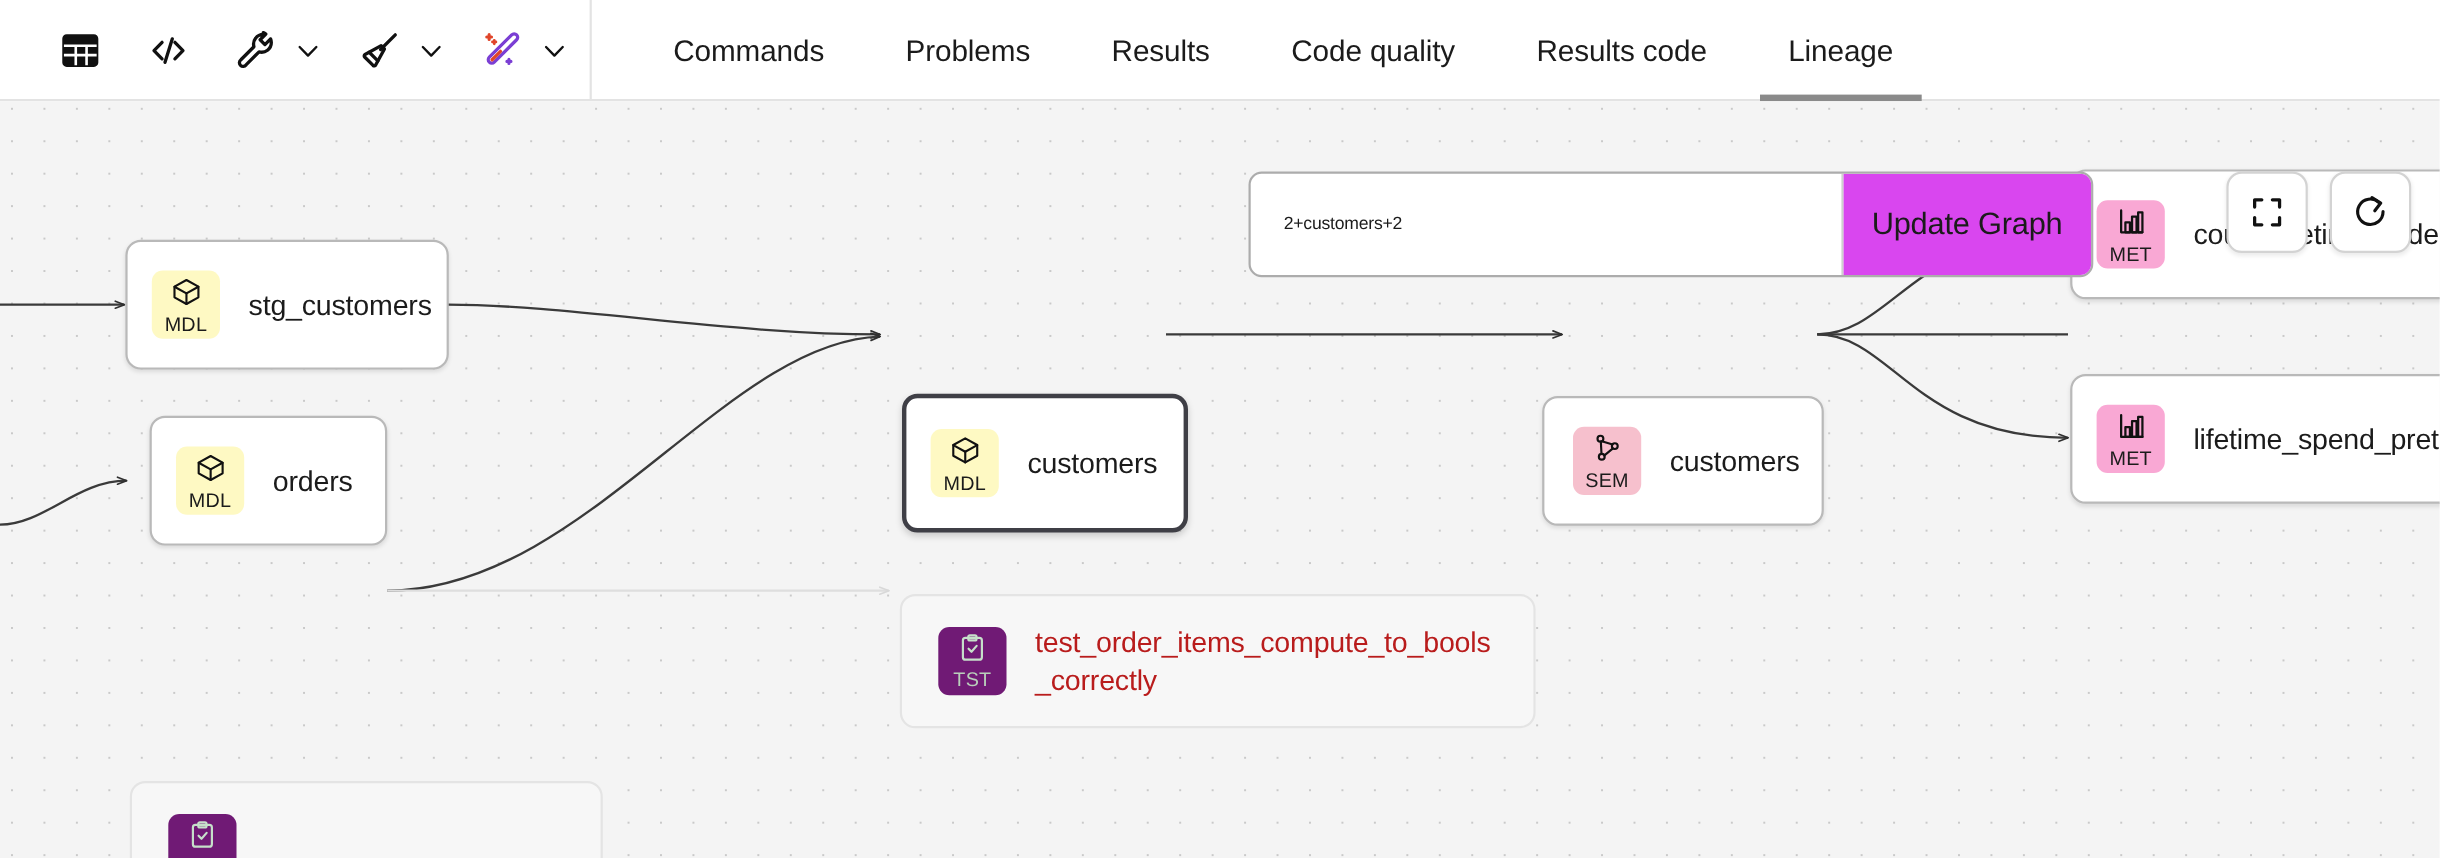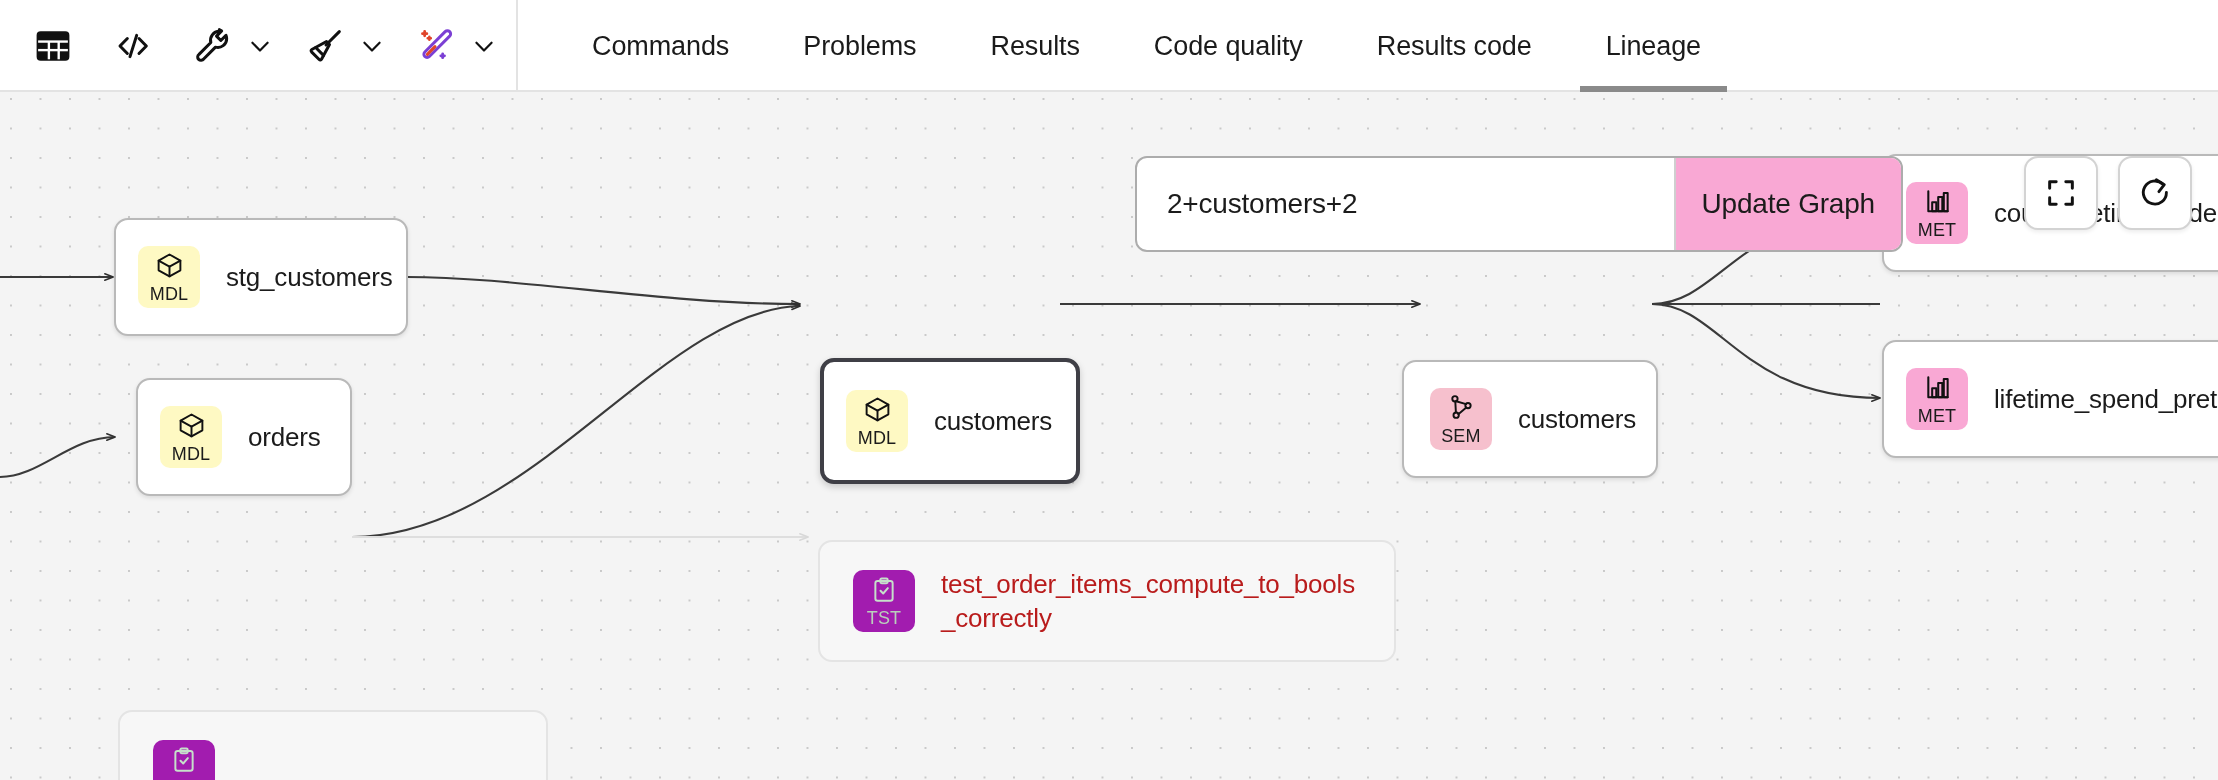"Commands" .header { padding-left: none -> 20px }
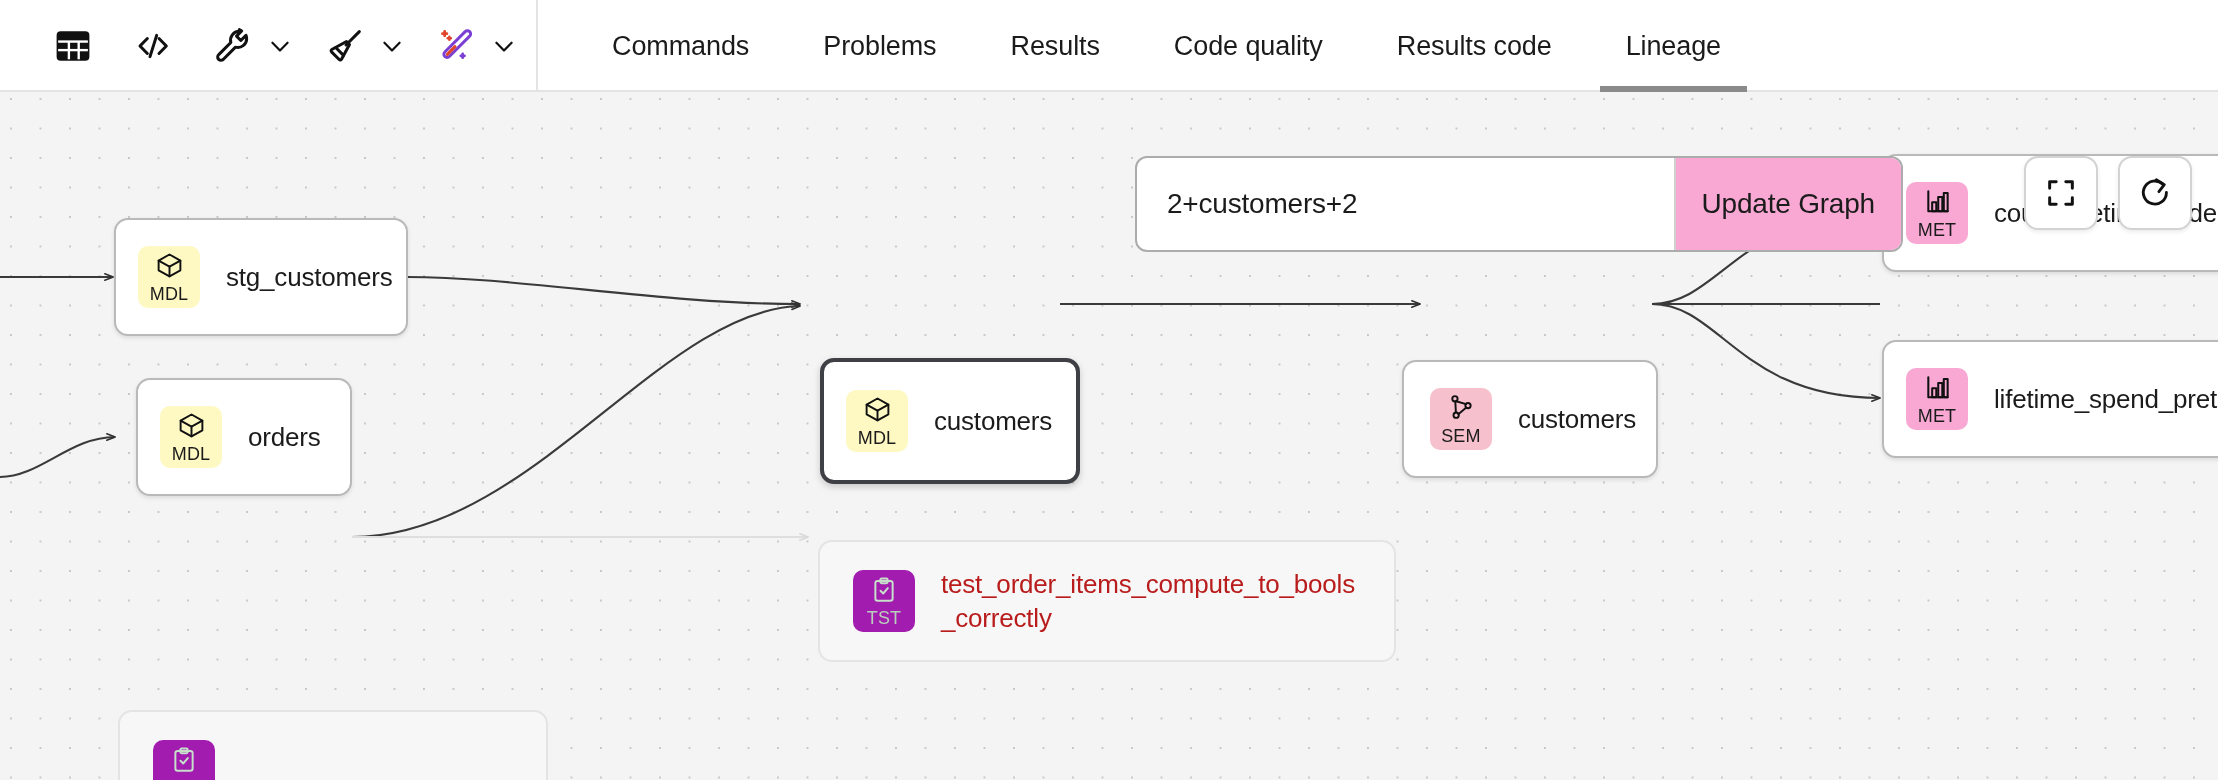"2+customers+2" .search-input { font-size: 28px -> 16px }
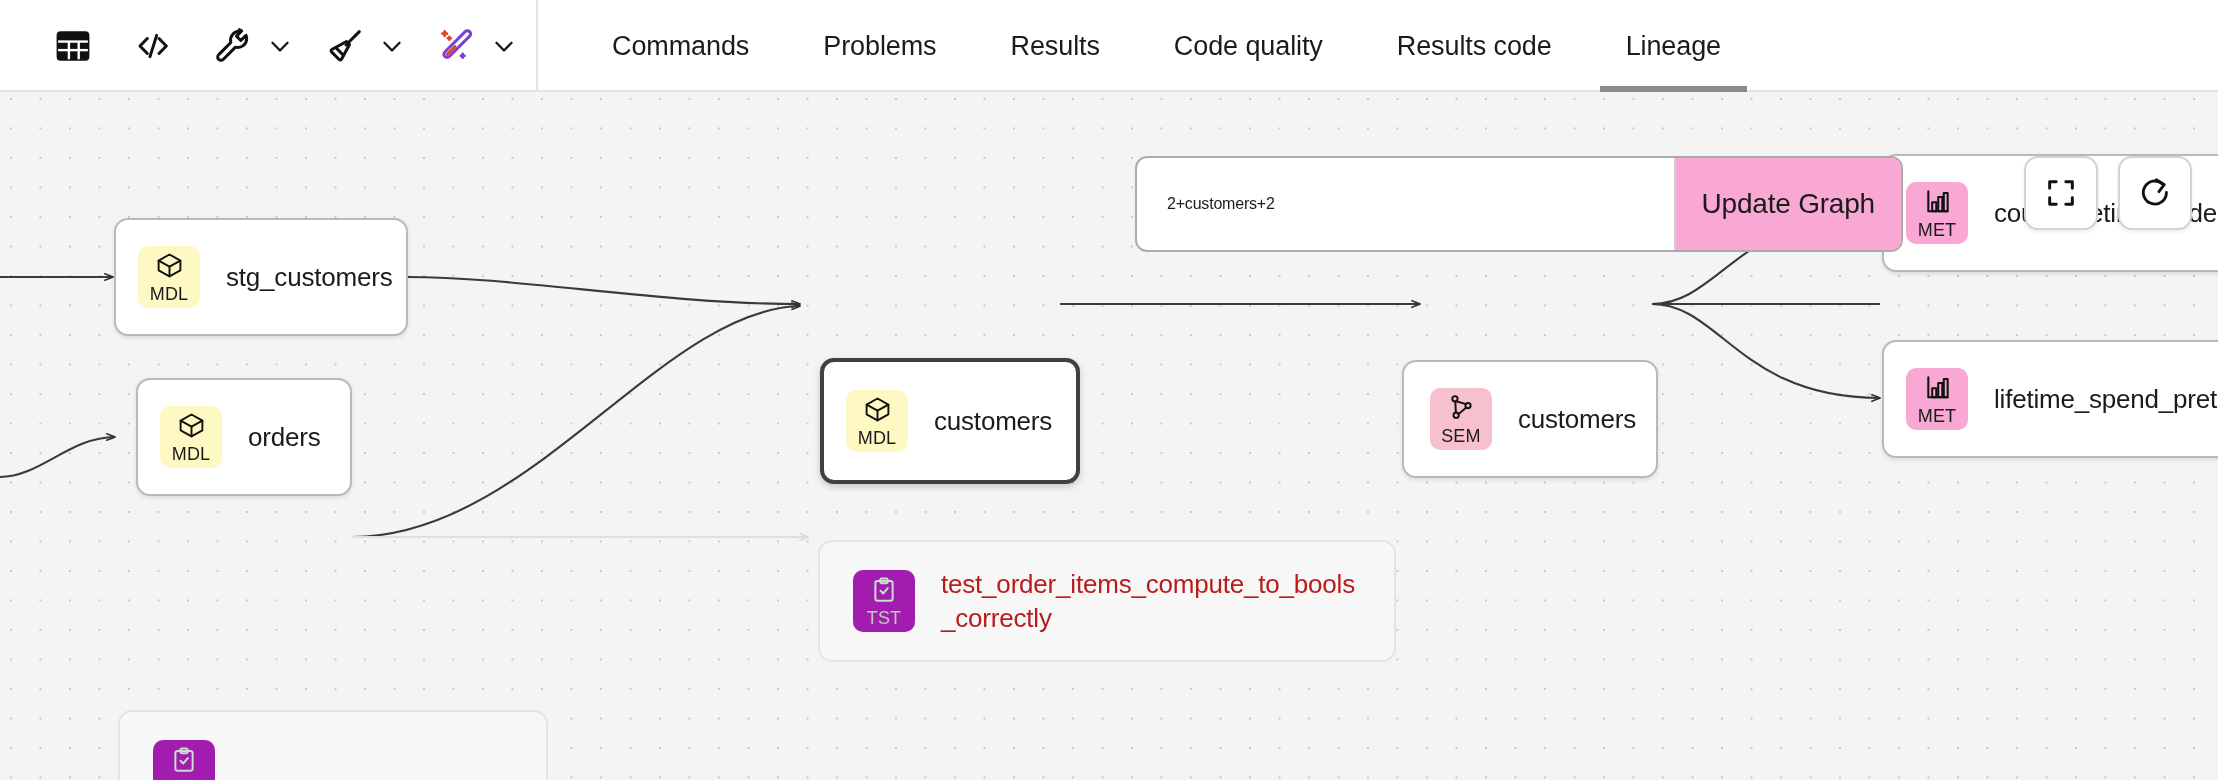"Update Graph" .update-btn { background: #f9a8d4 -> #d946ef }
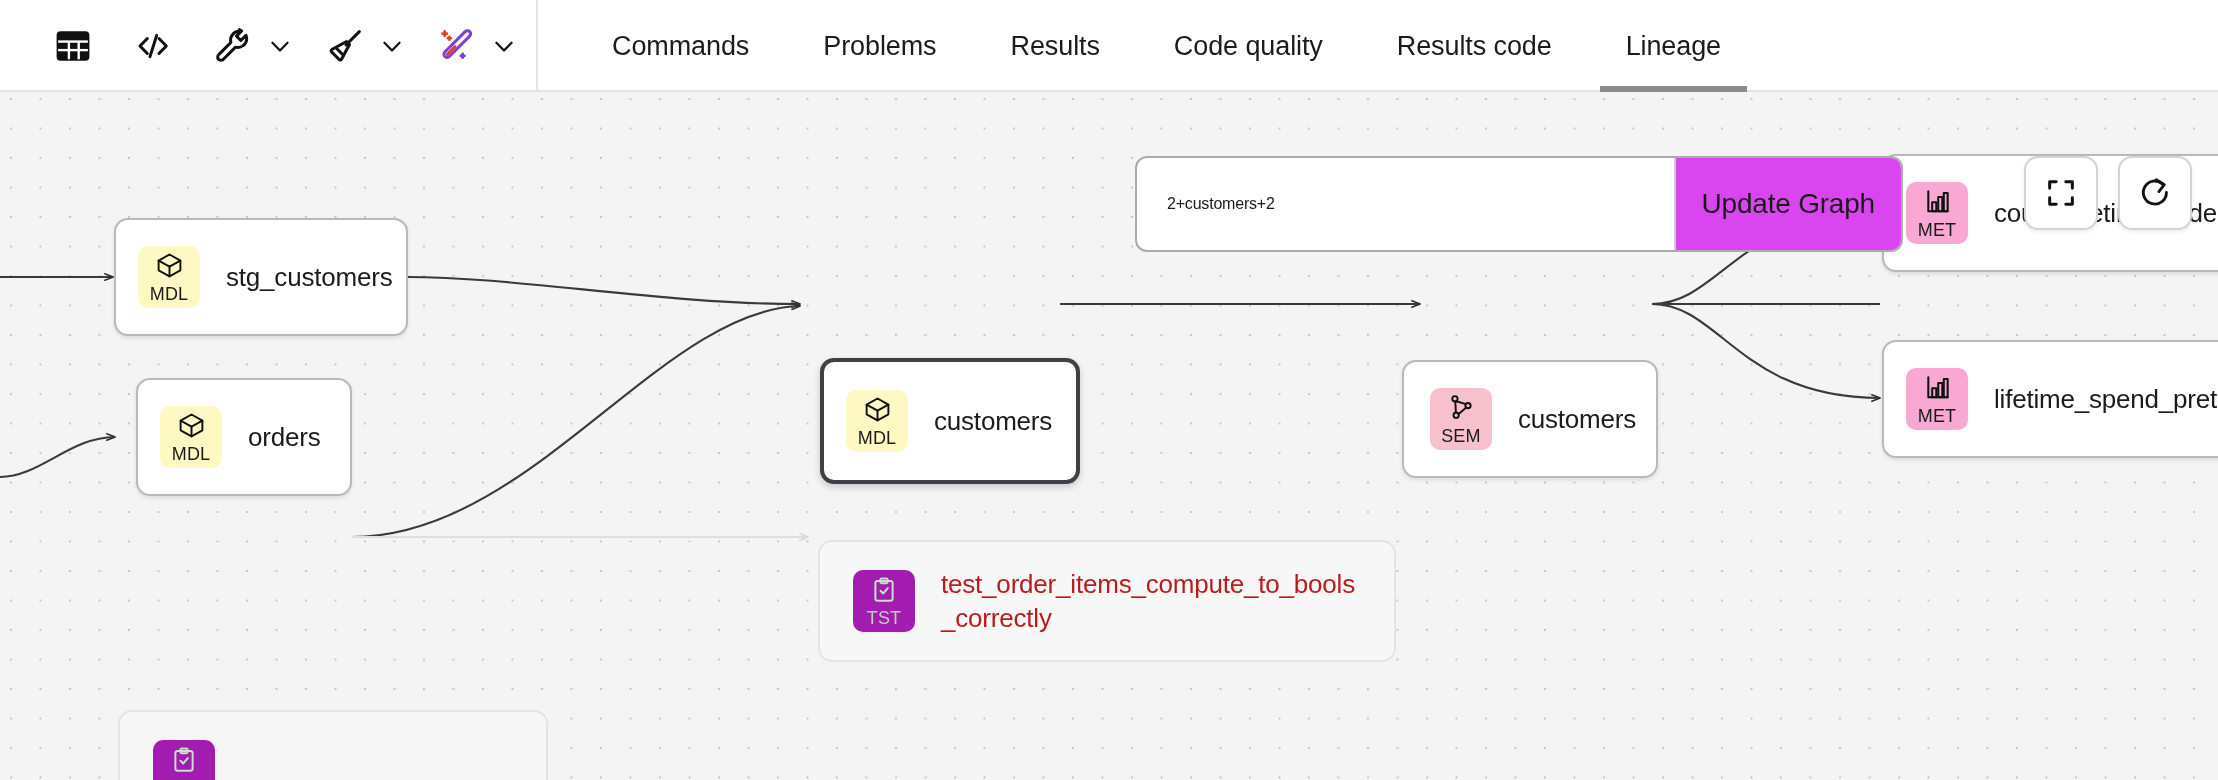"TST" .badge-tst { background: #a21caf -> #701a75 }
